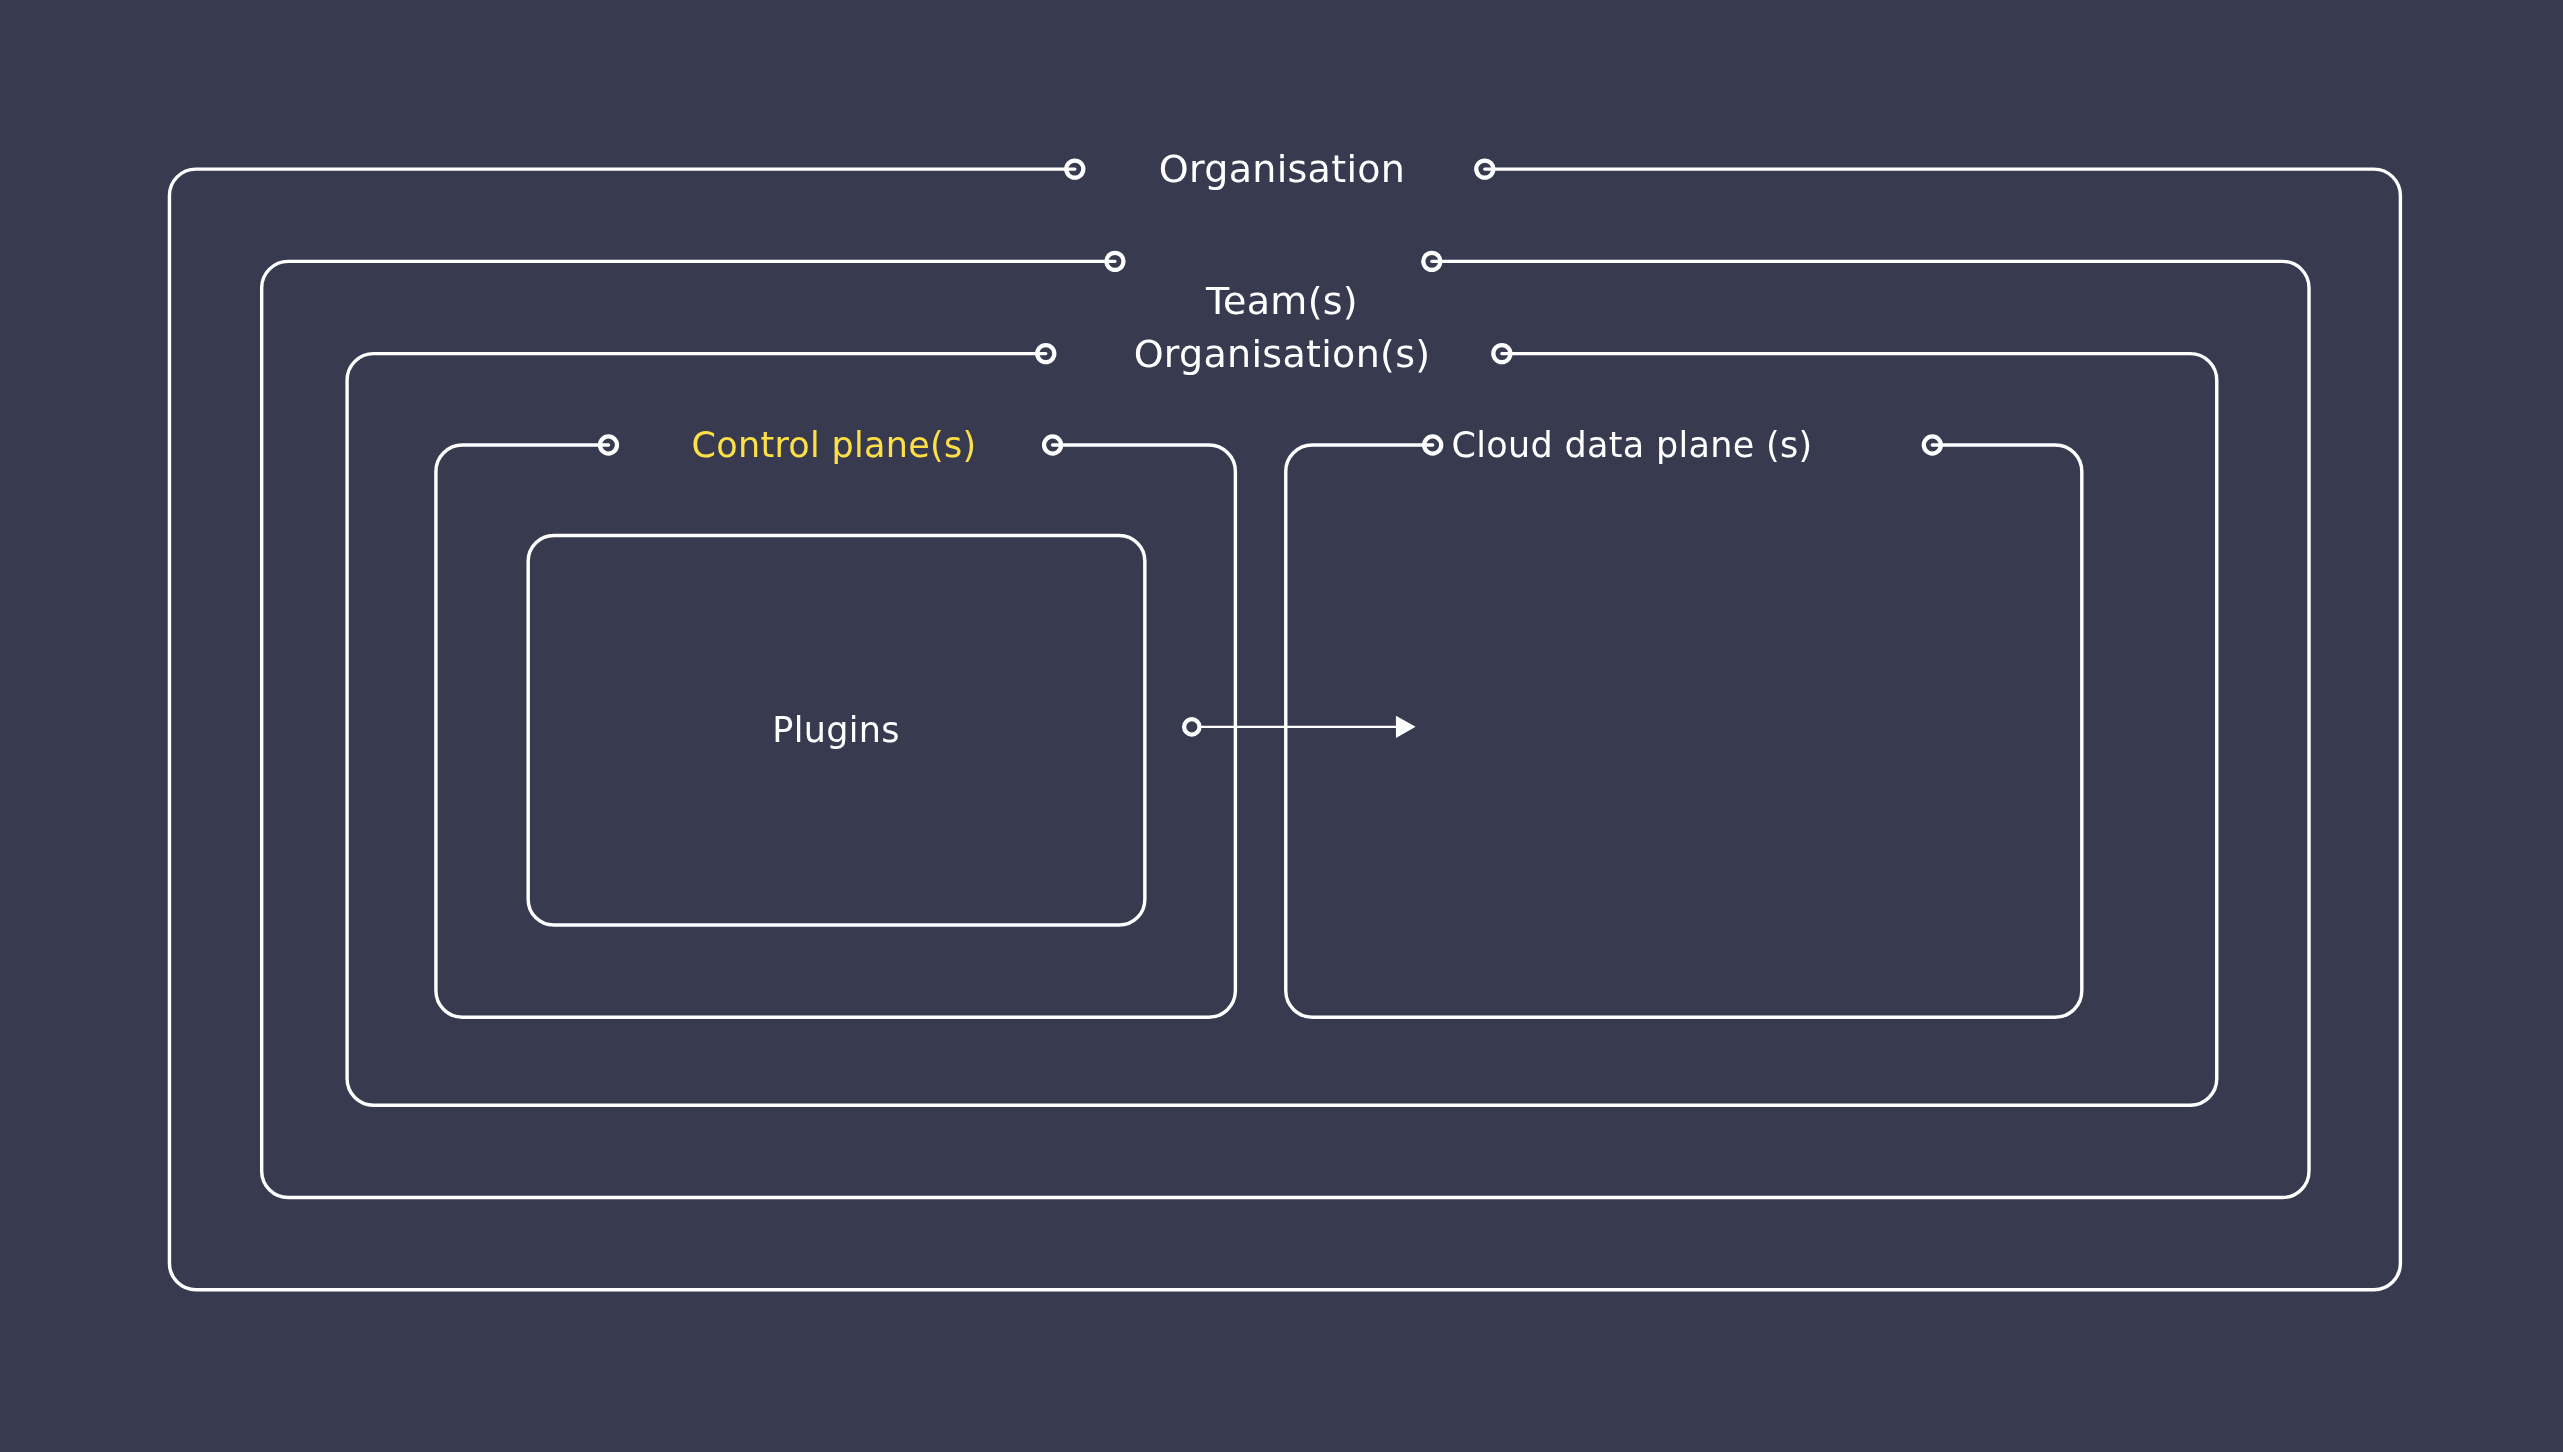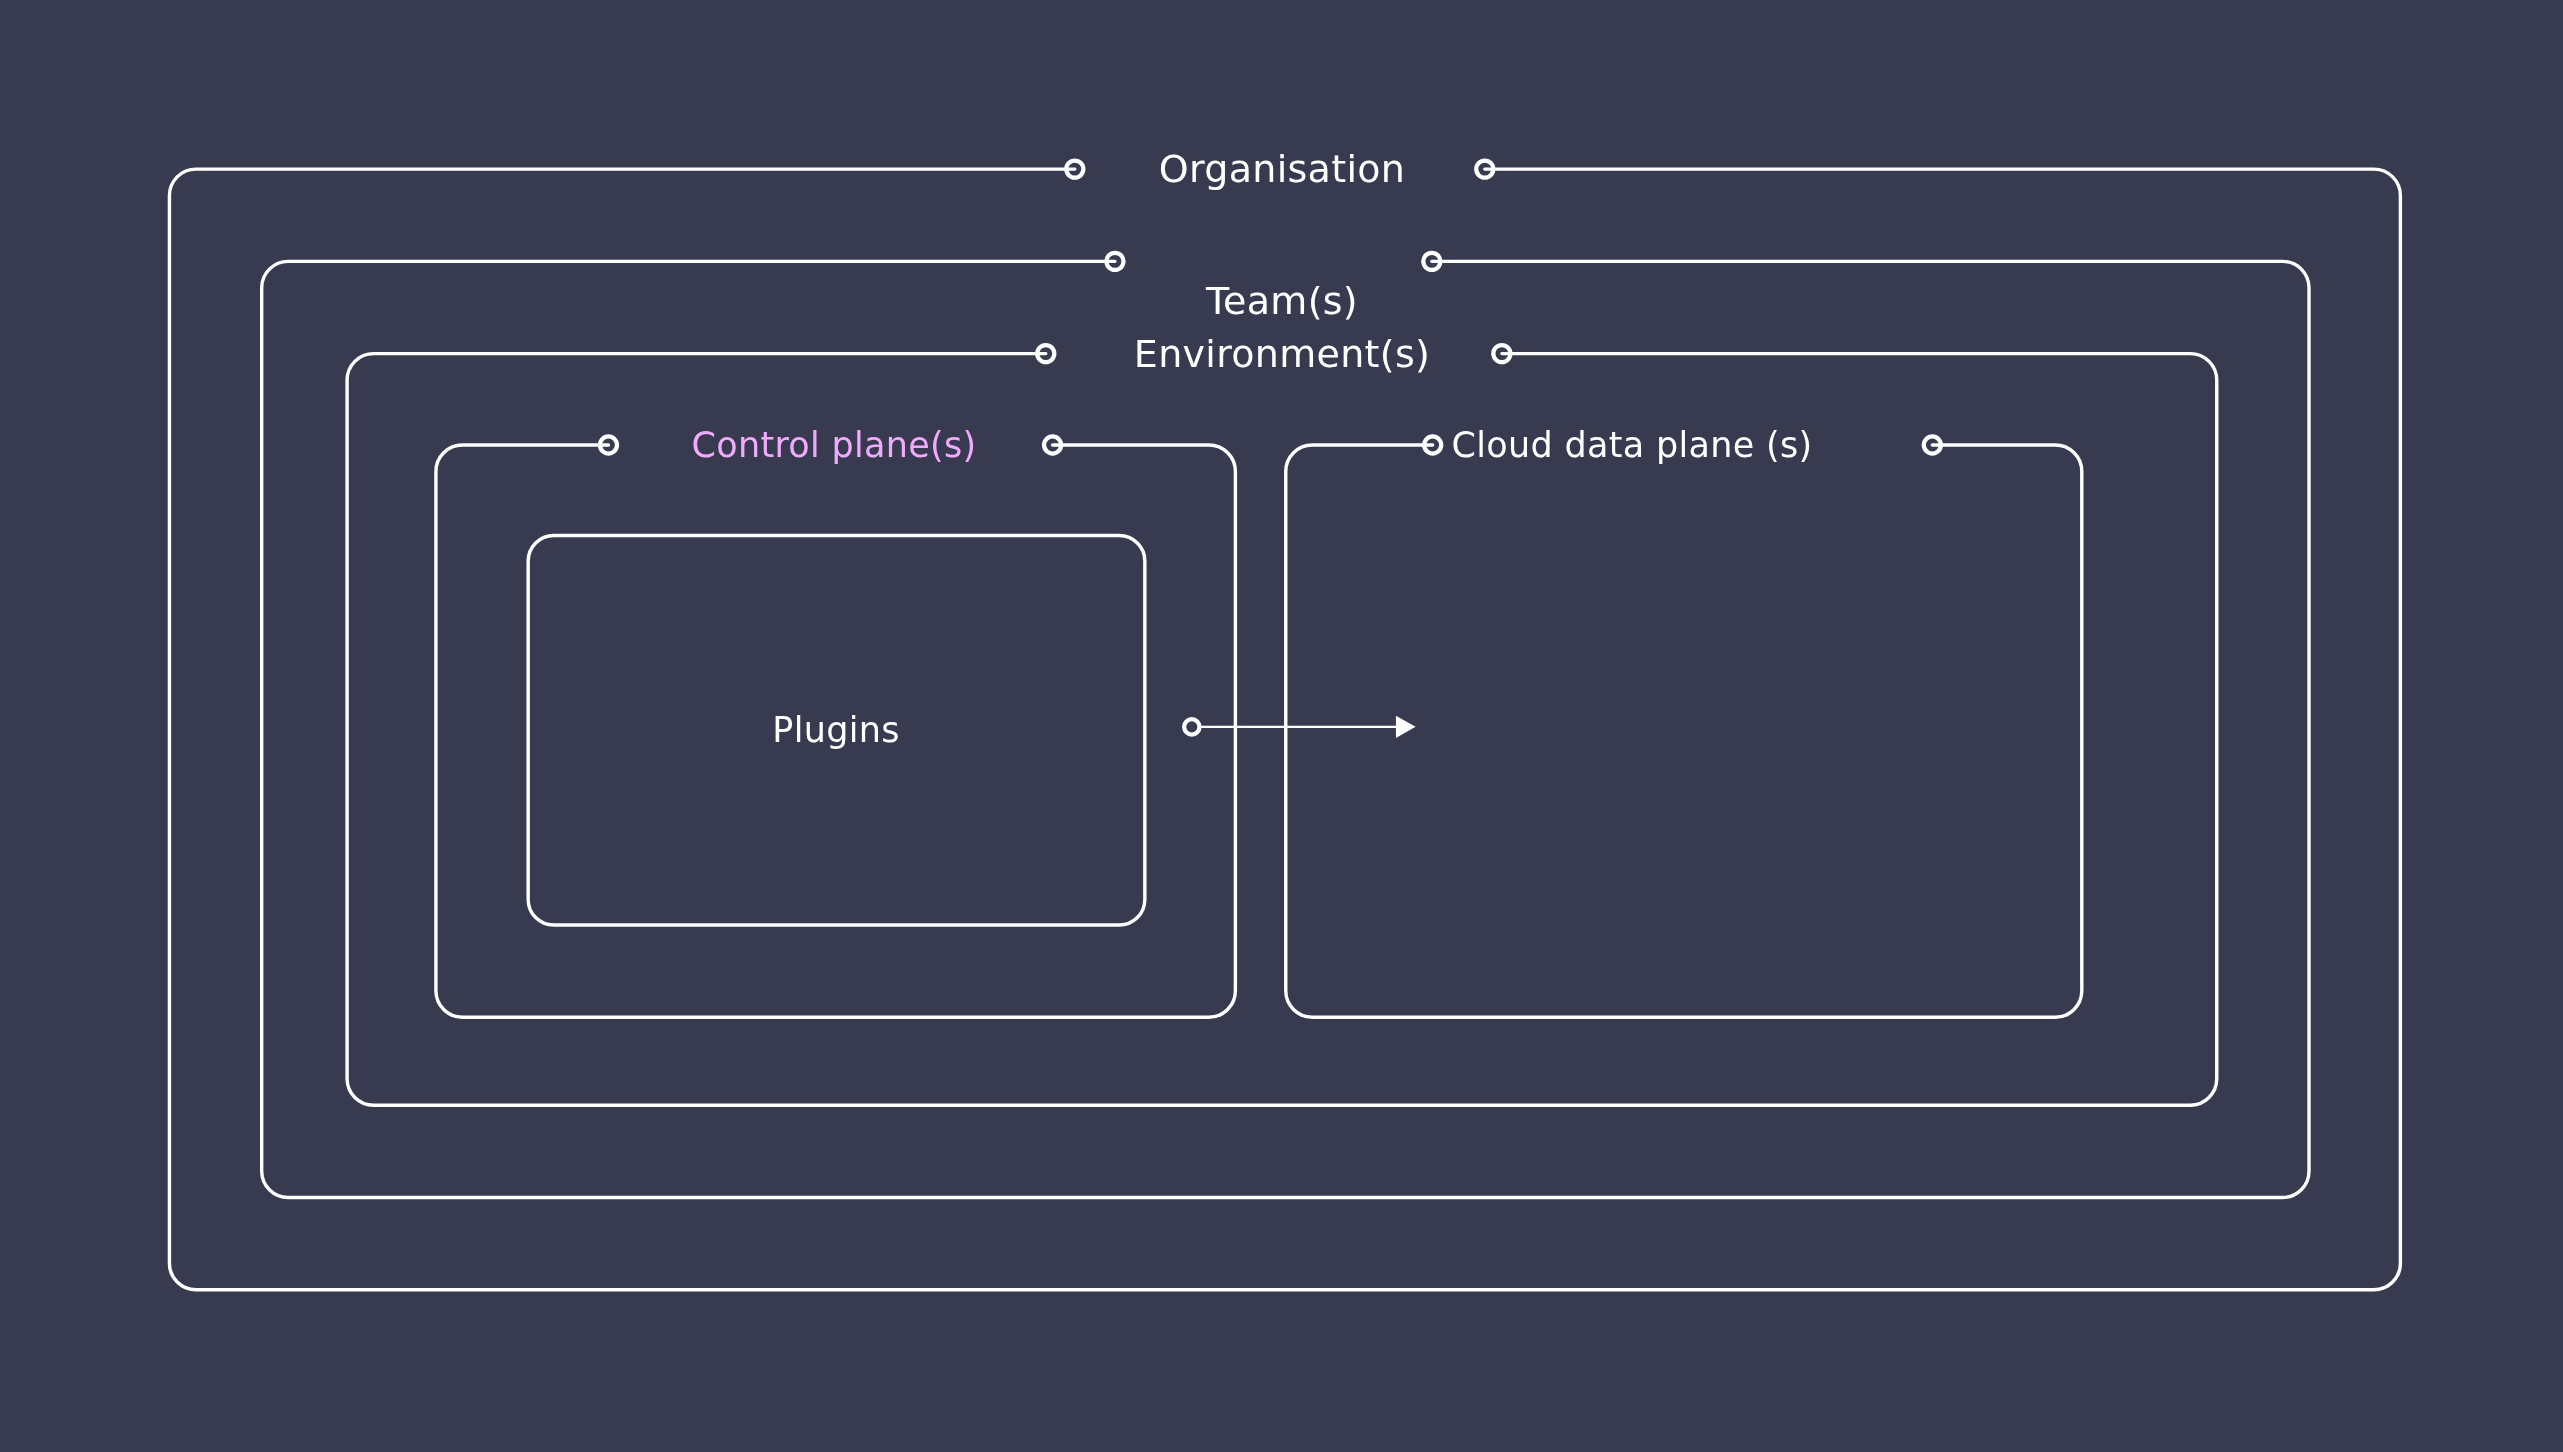"Environment(s)" div.lbl { text: Environment -> Organisation }
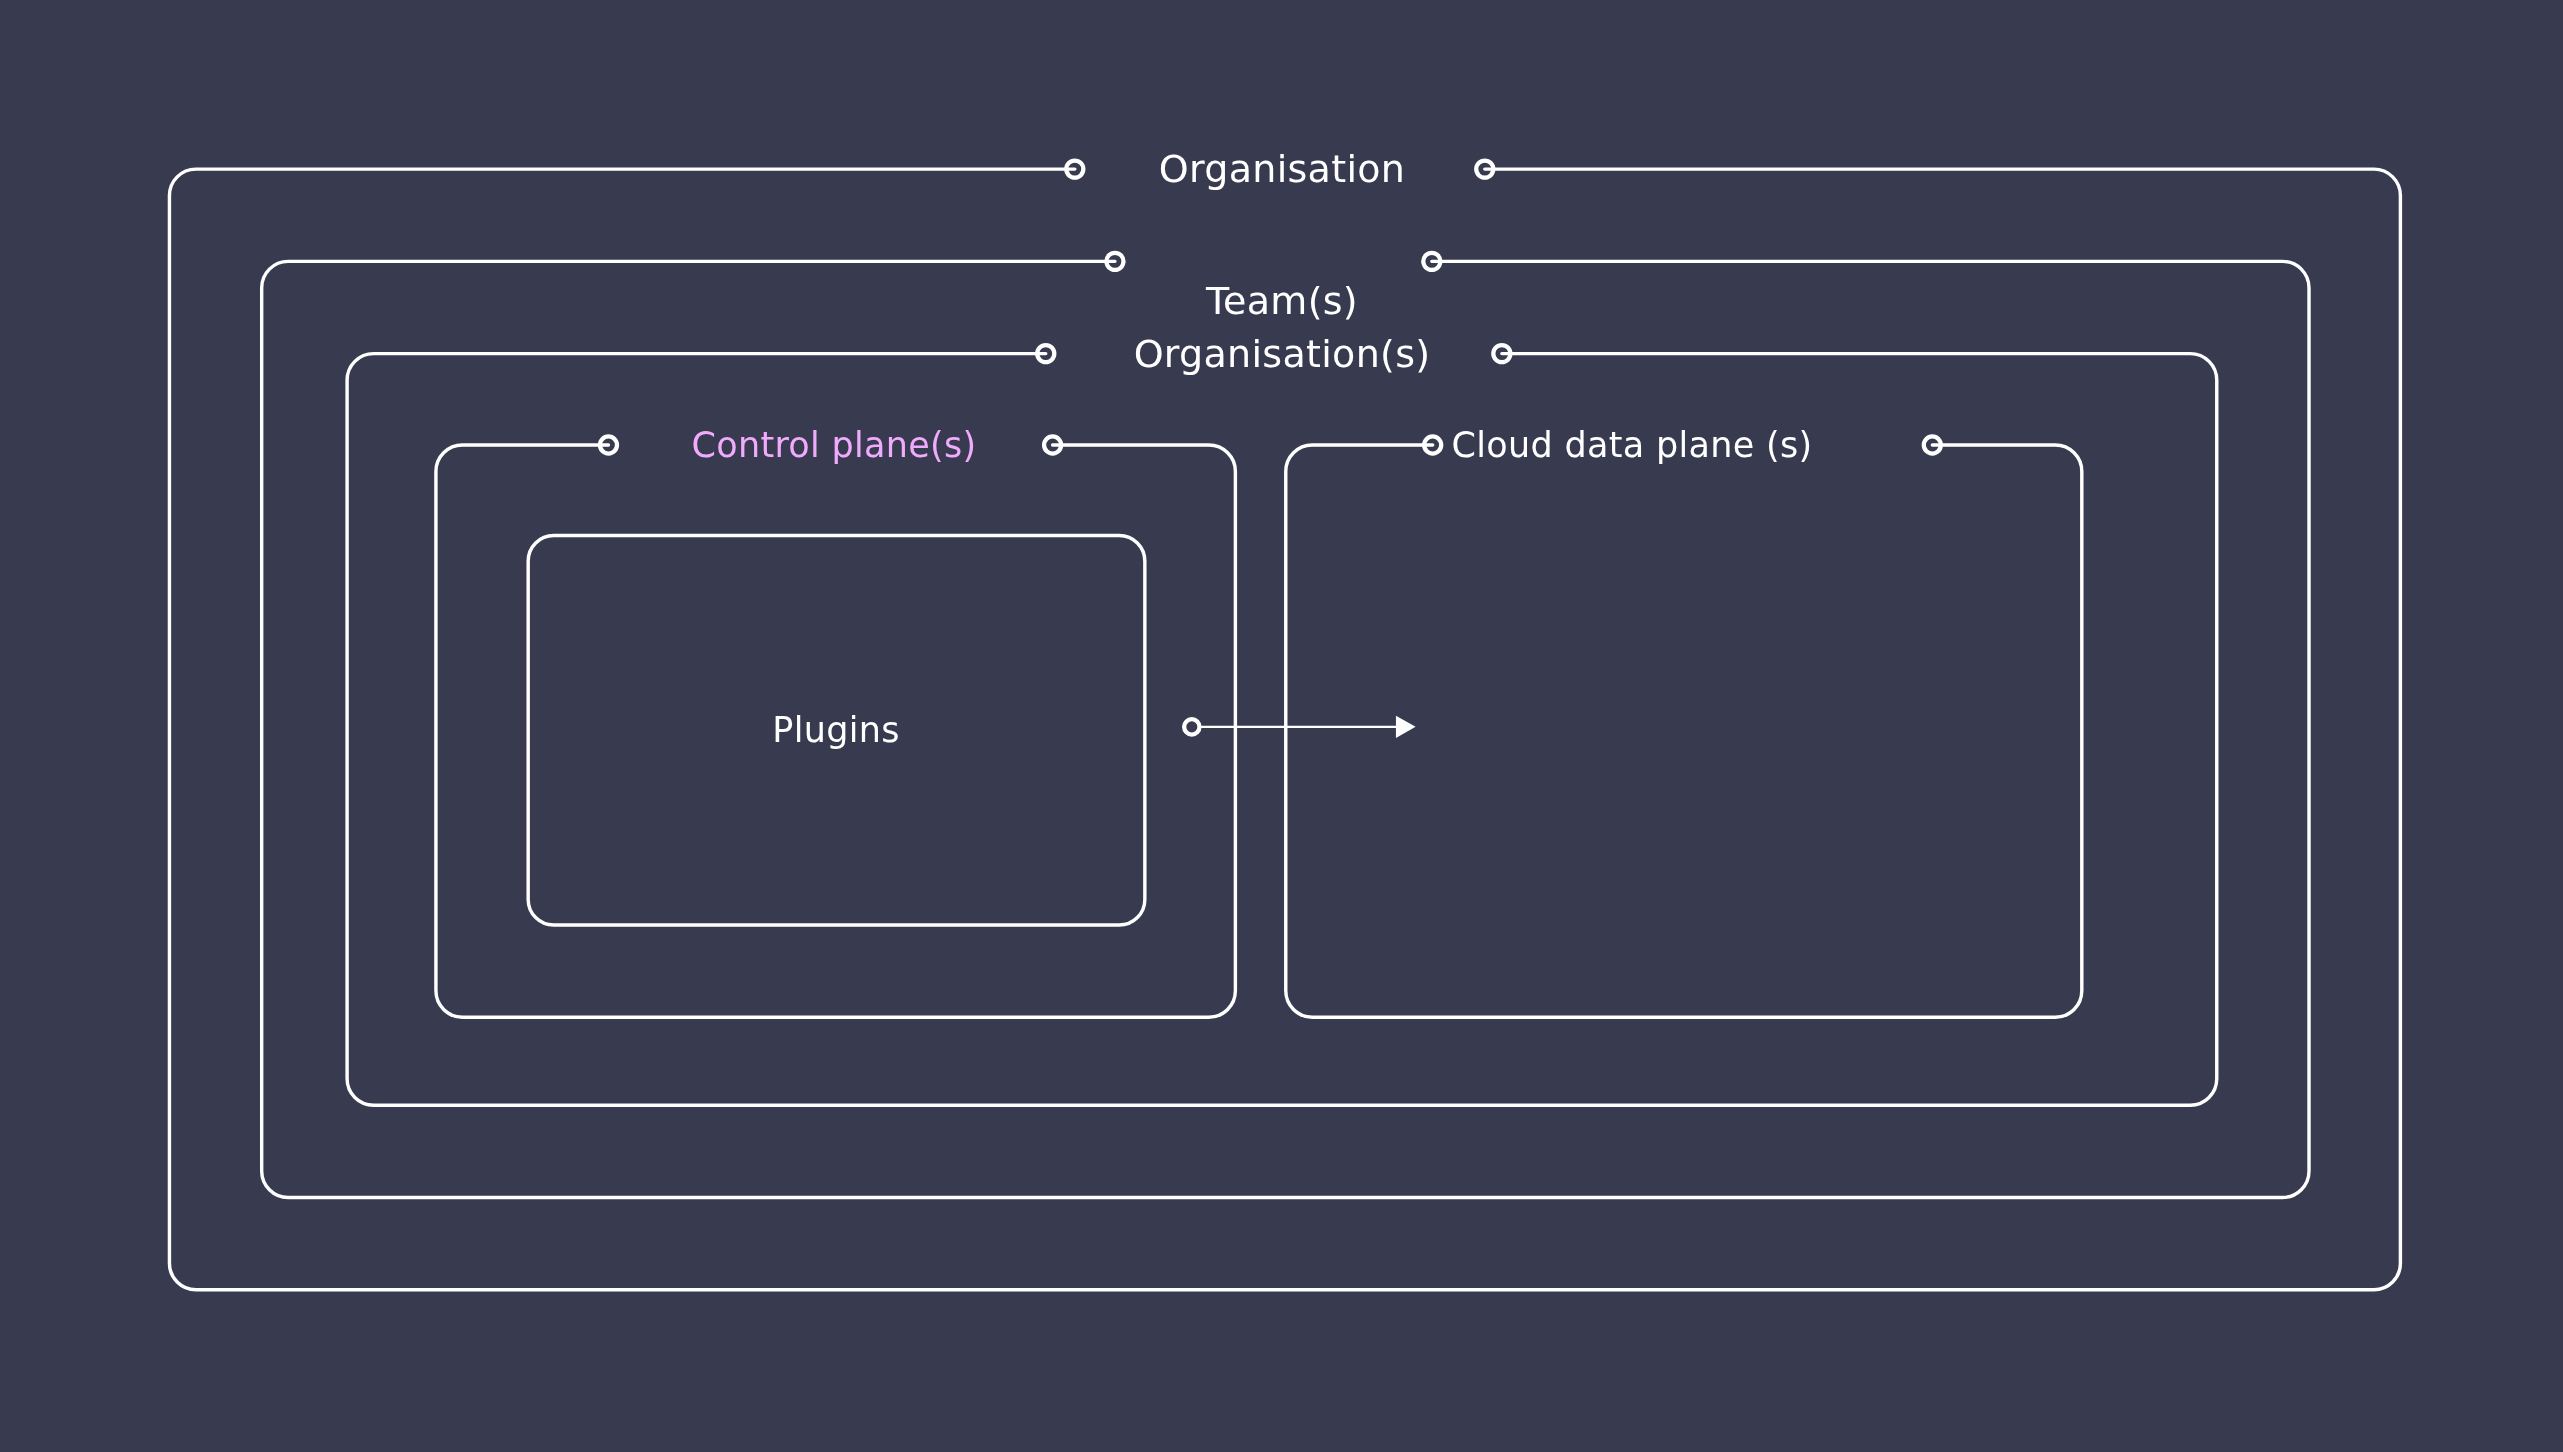"Control plane(s)" div.lbl { color: #f0abfc -> #fde047 }
